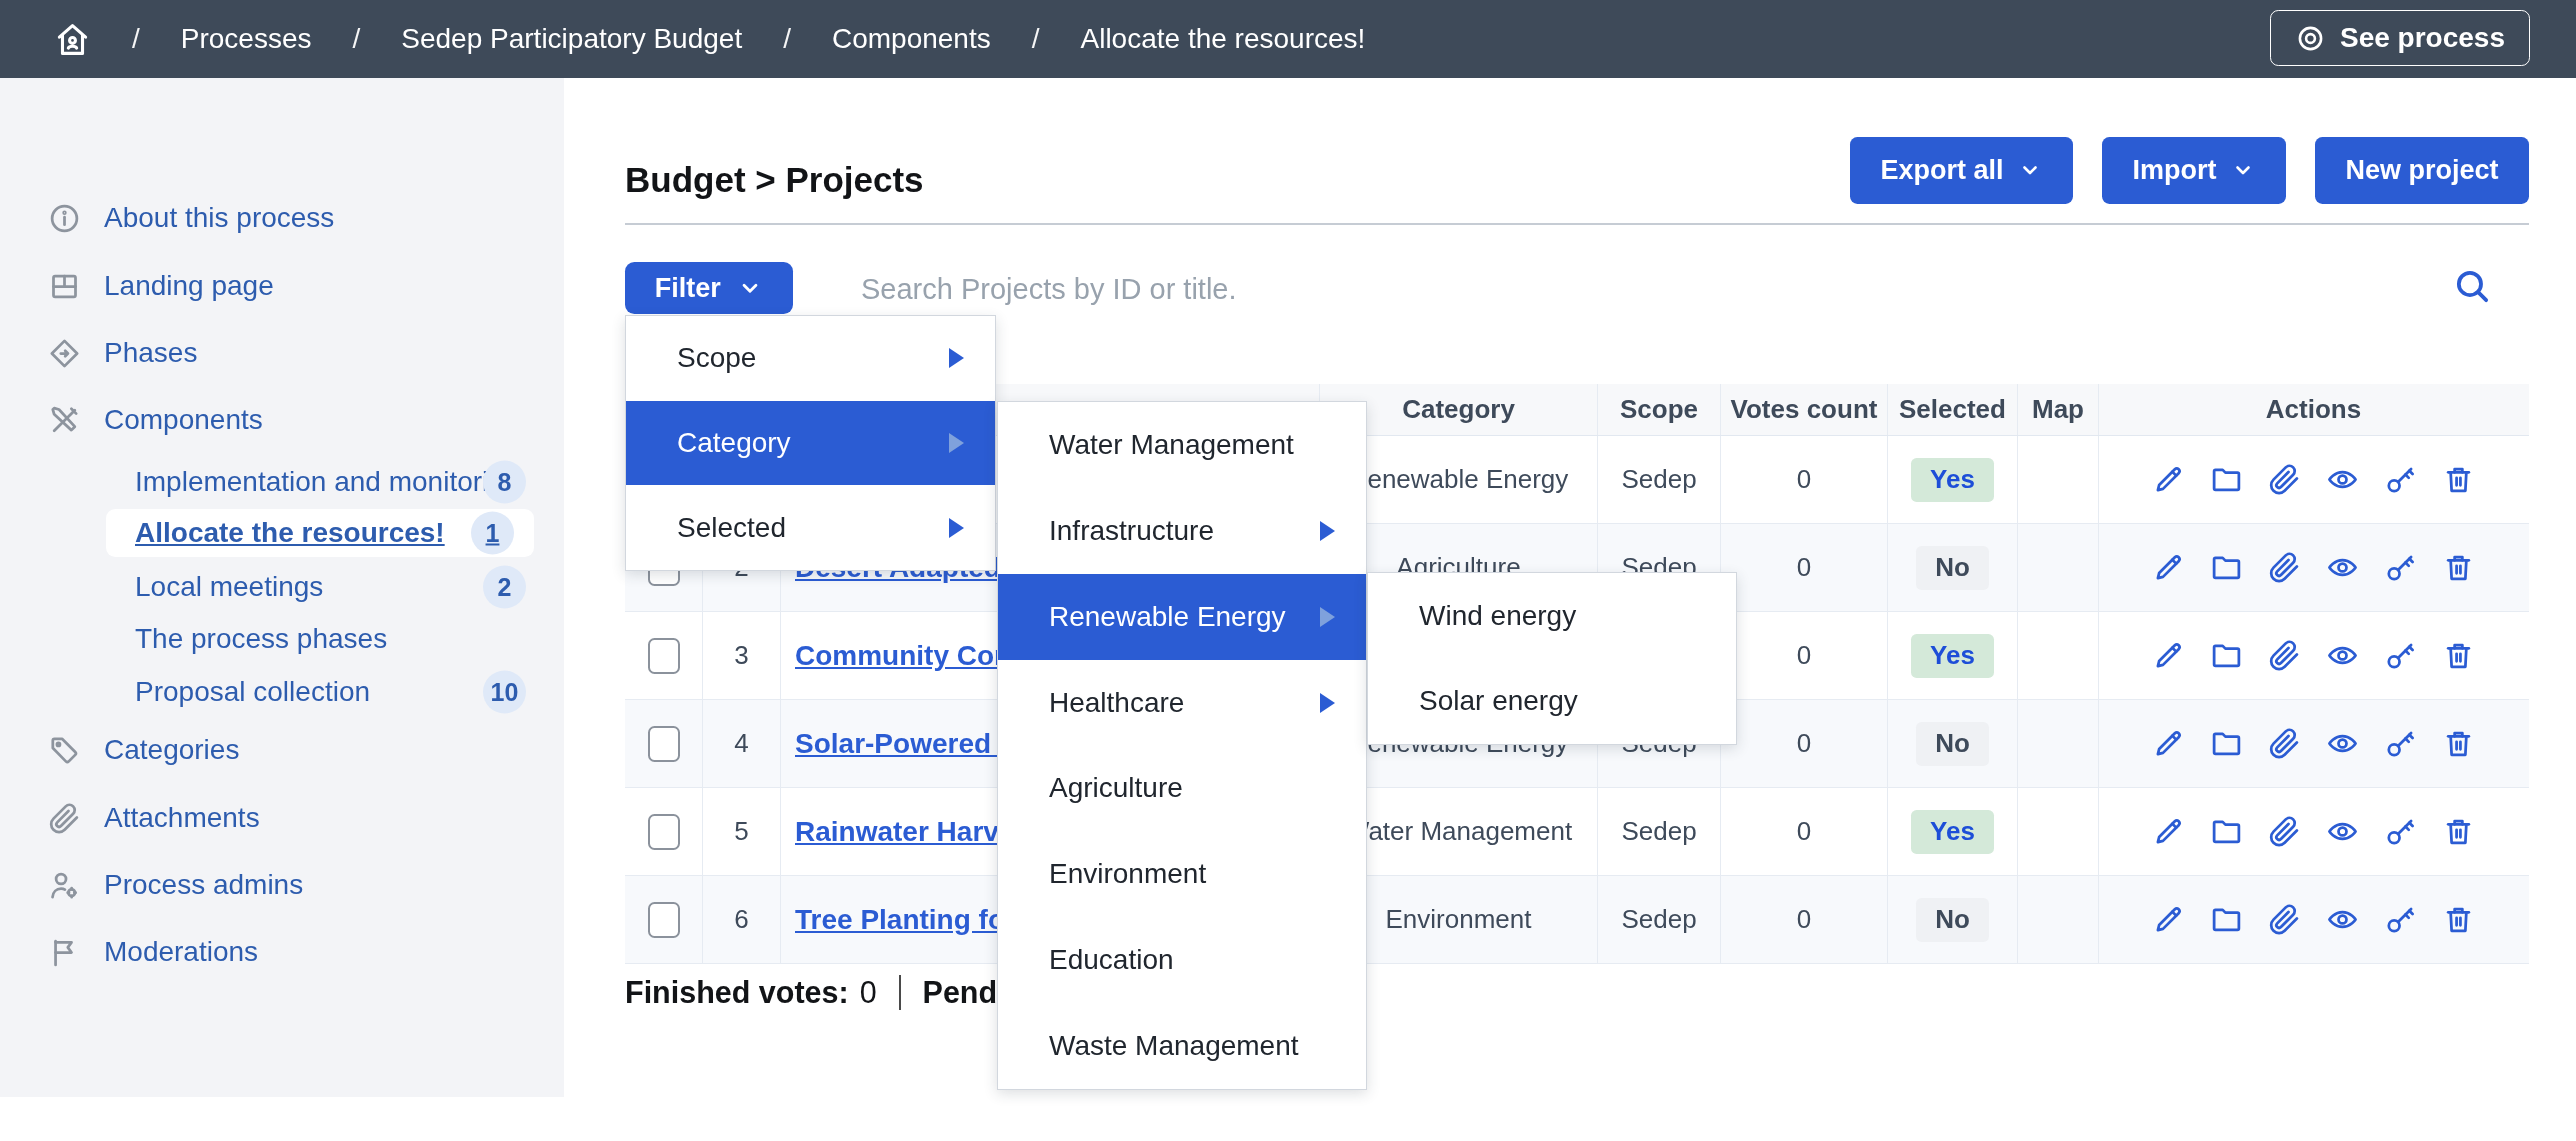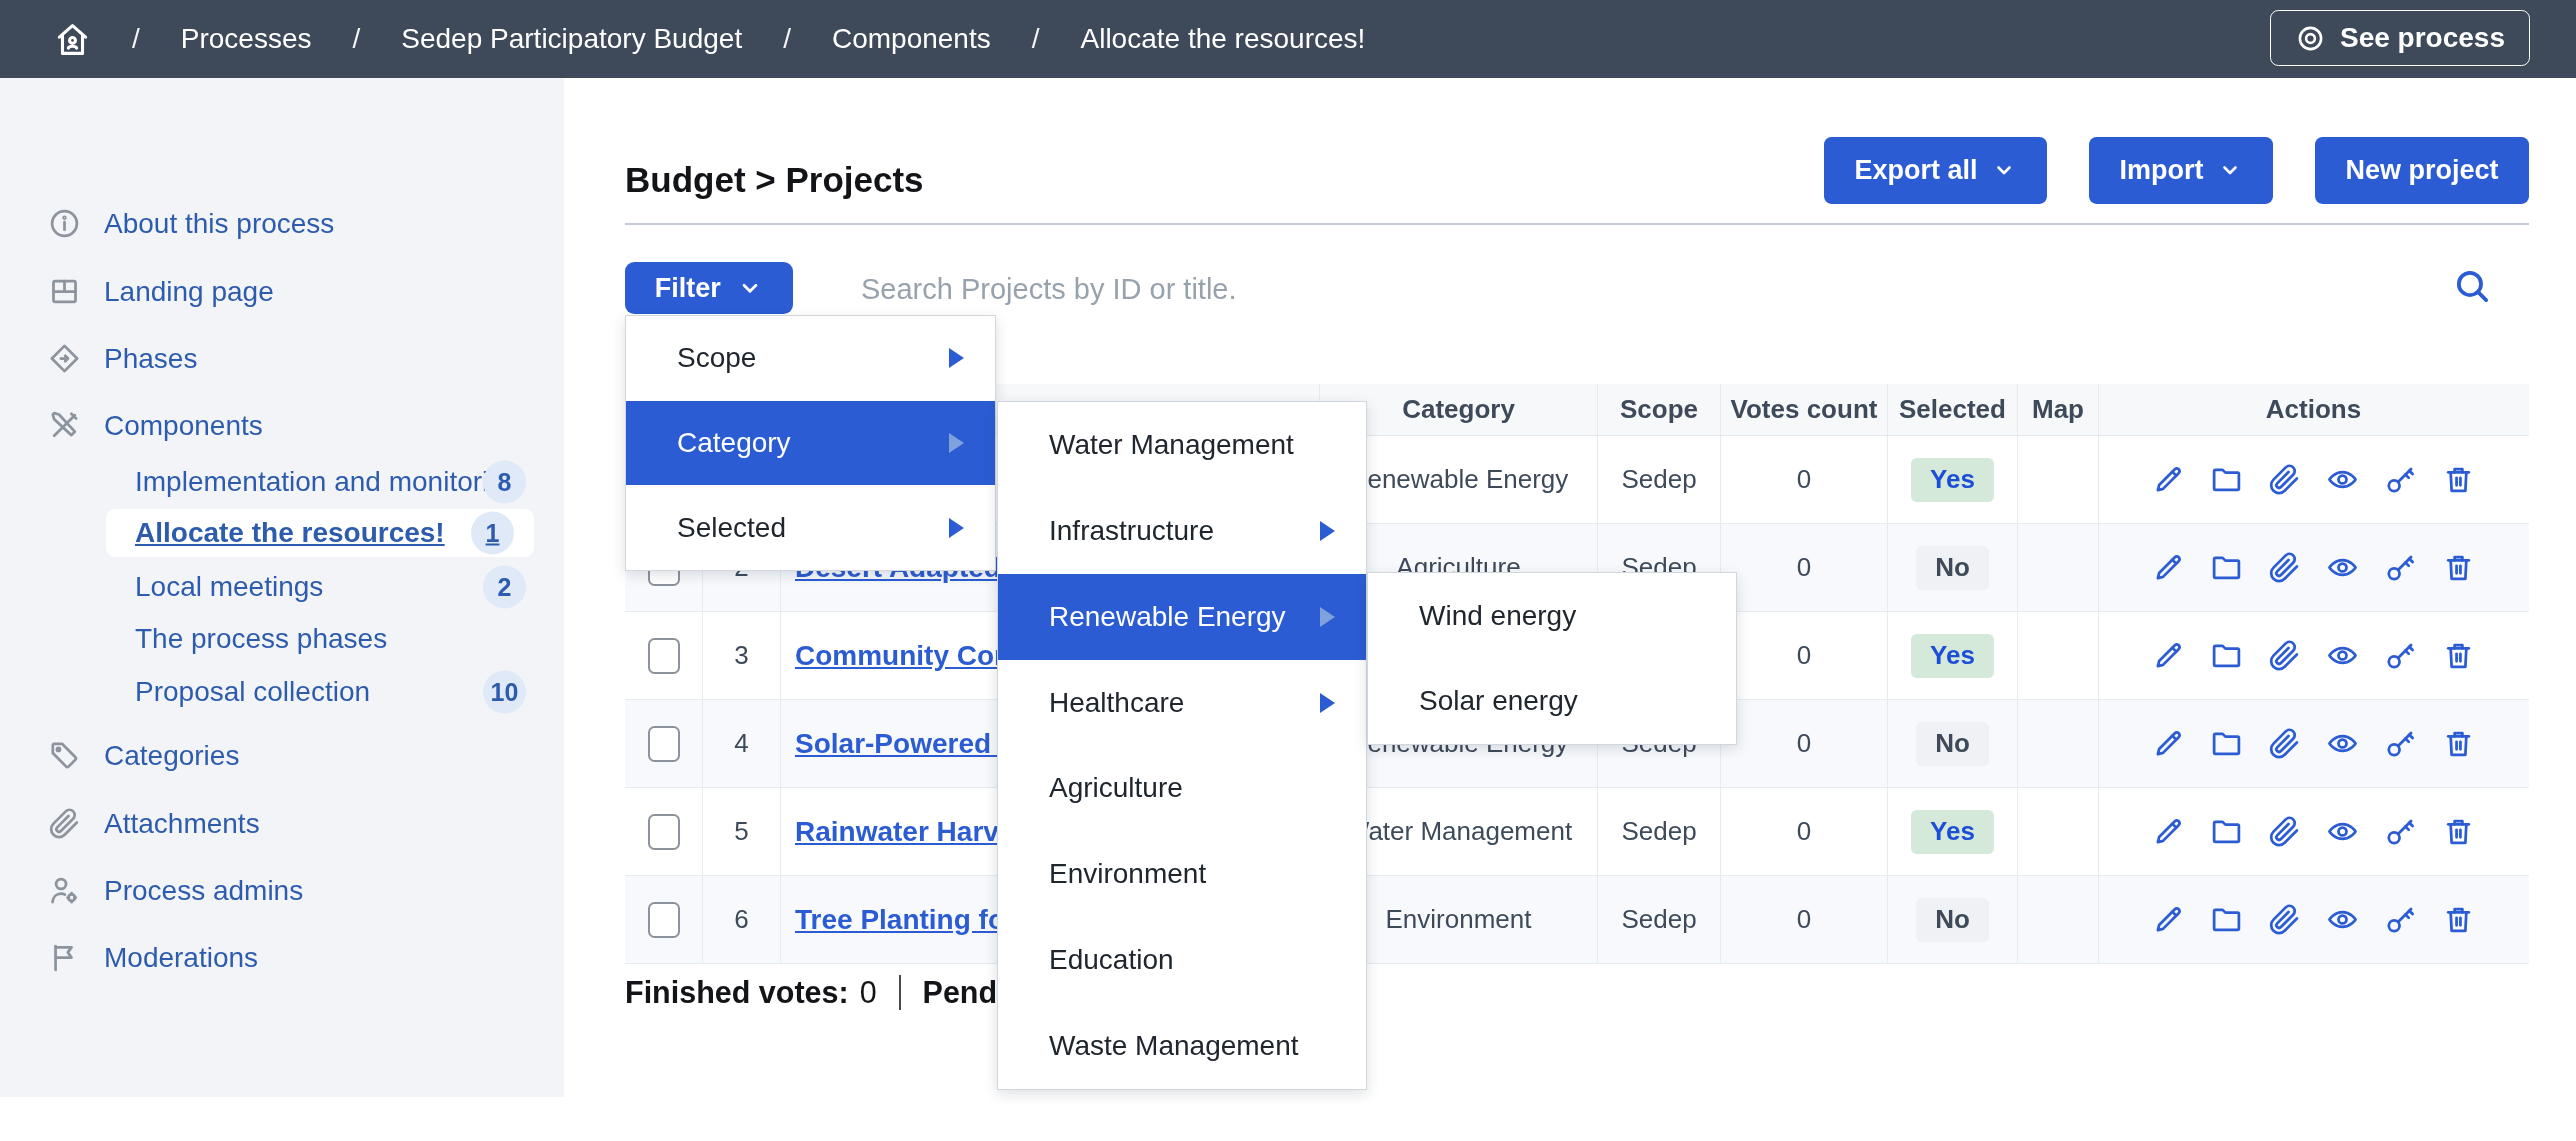"Export all" .btn-group { gap: 42px -> 29px }
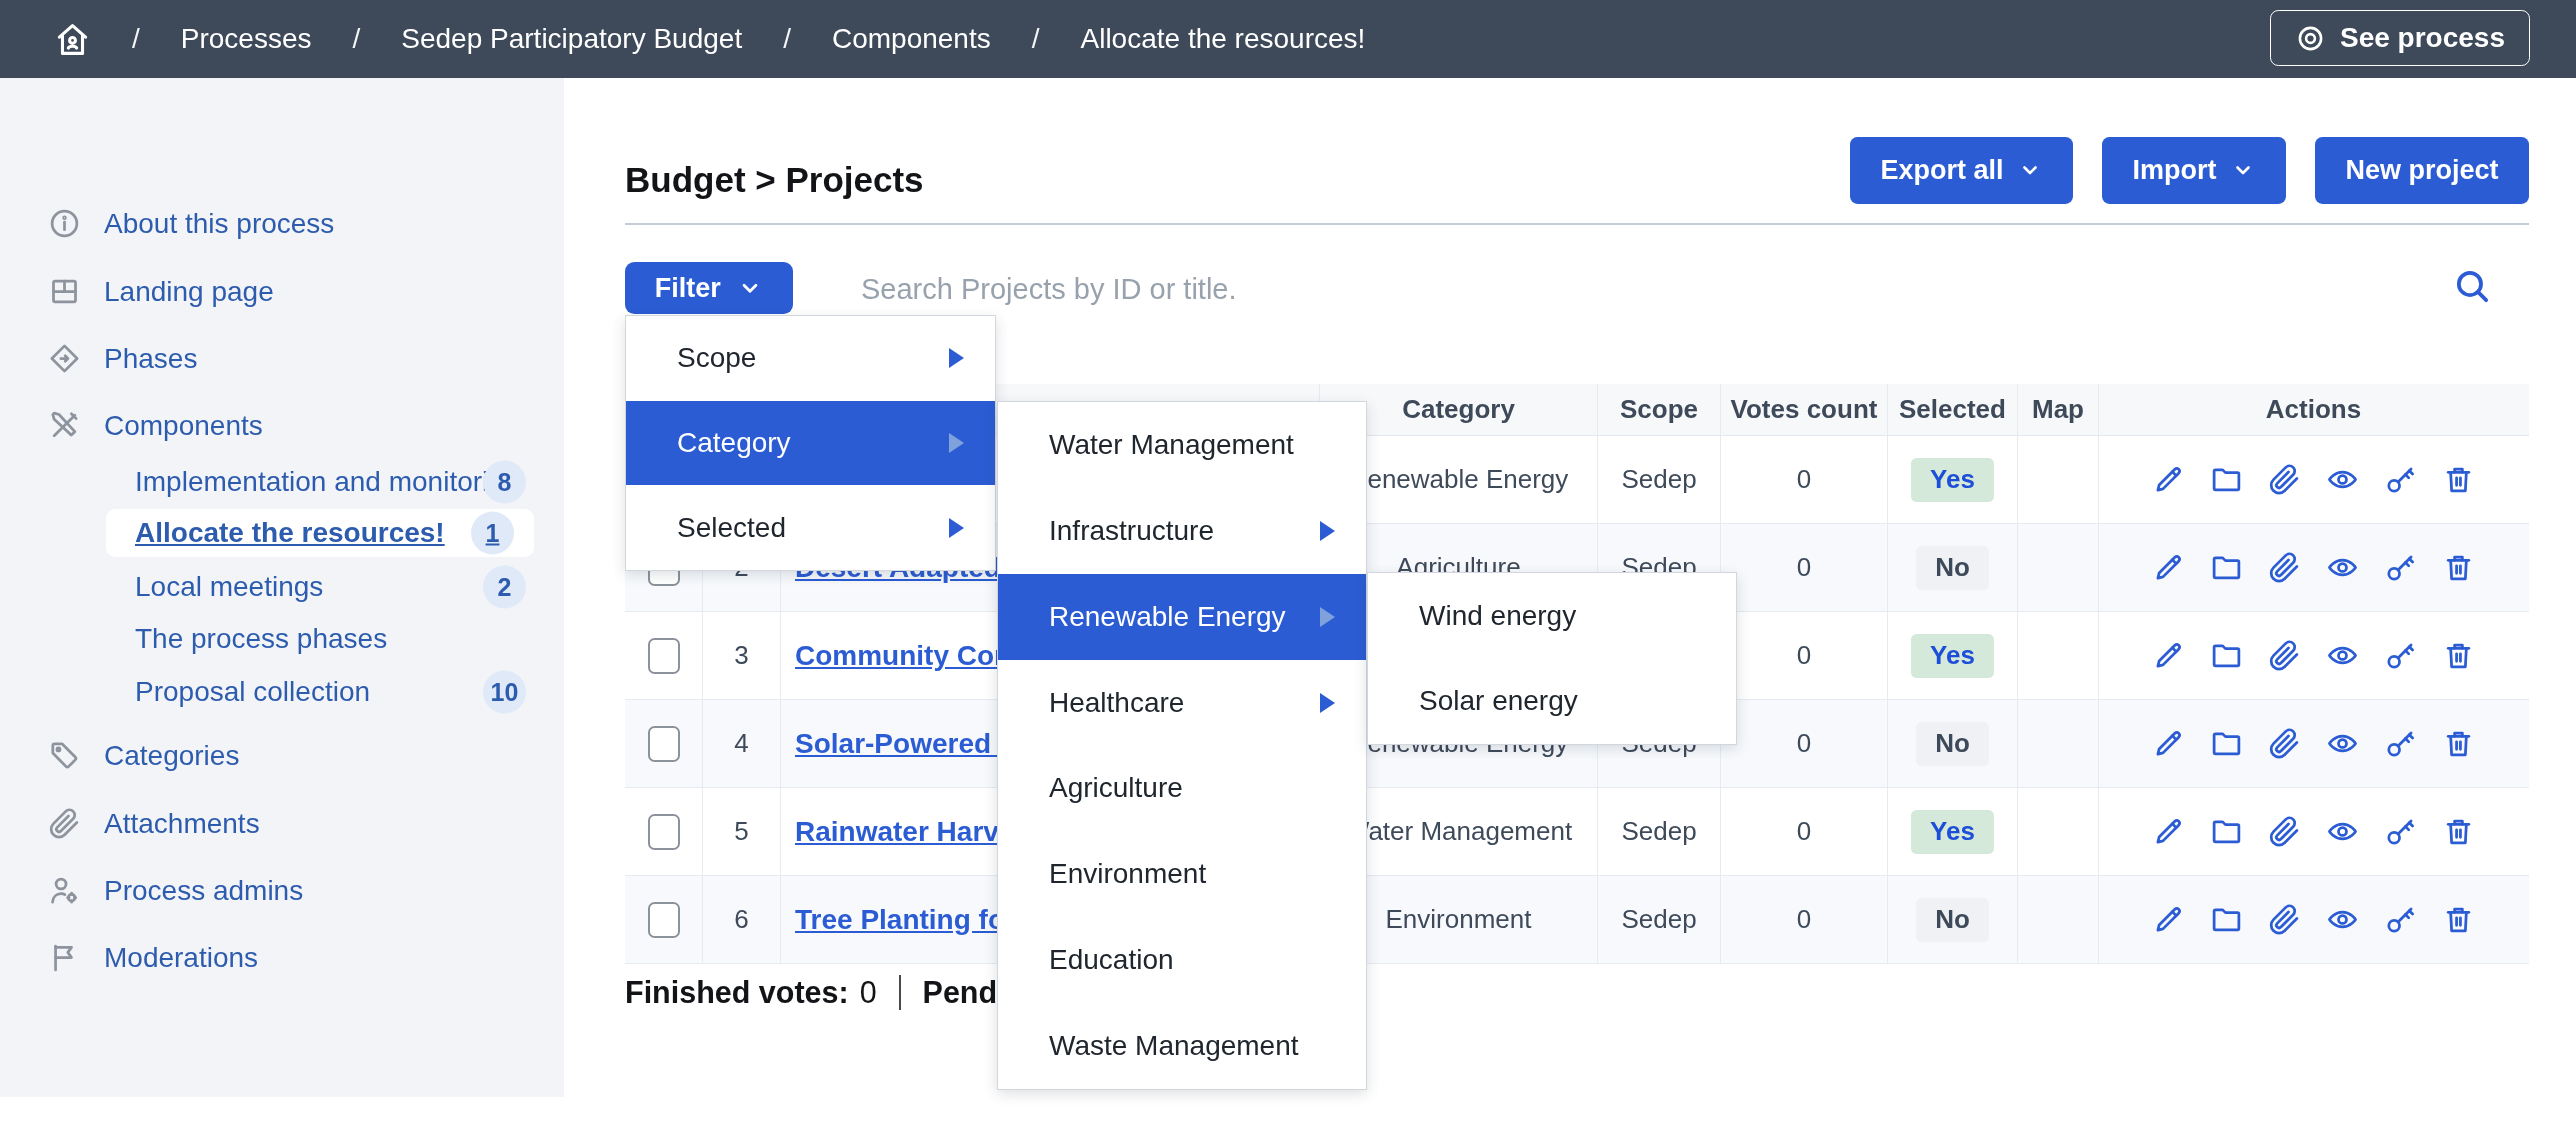"About this process" .side-item { align-items: flex-end -> center }
